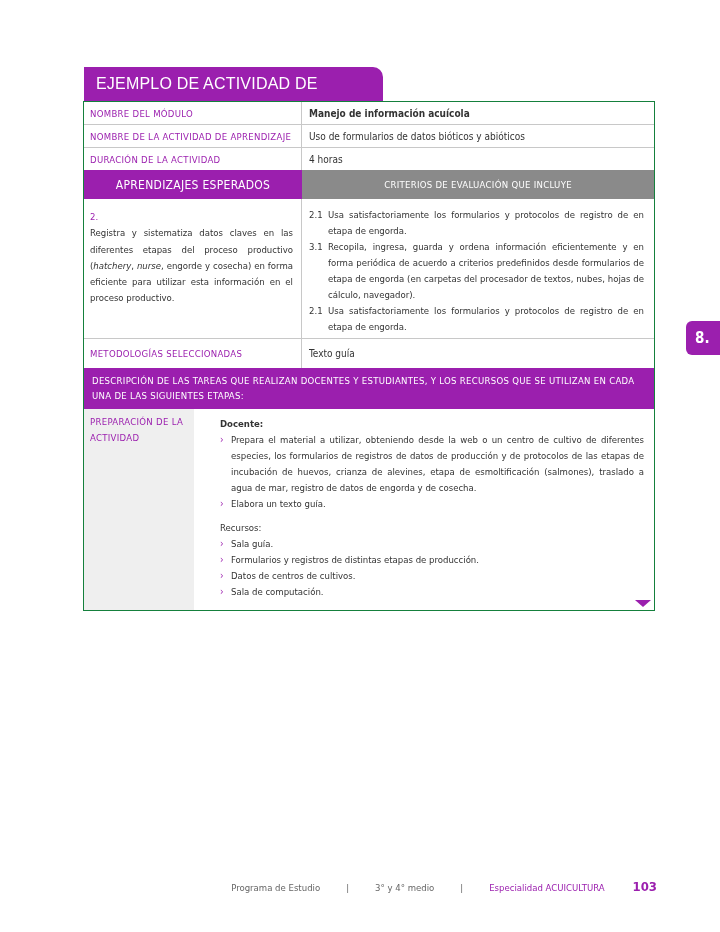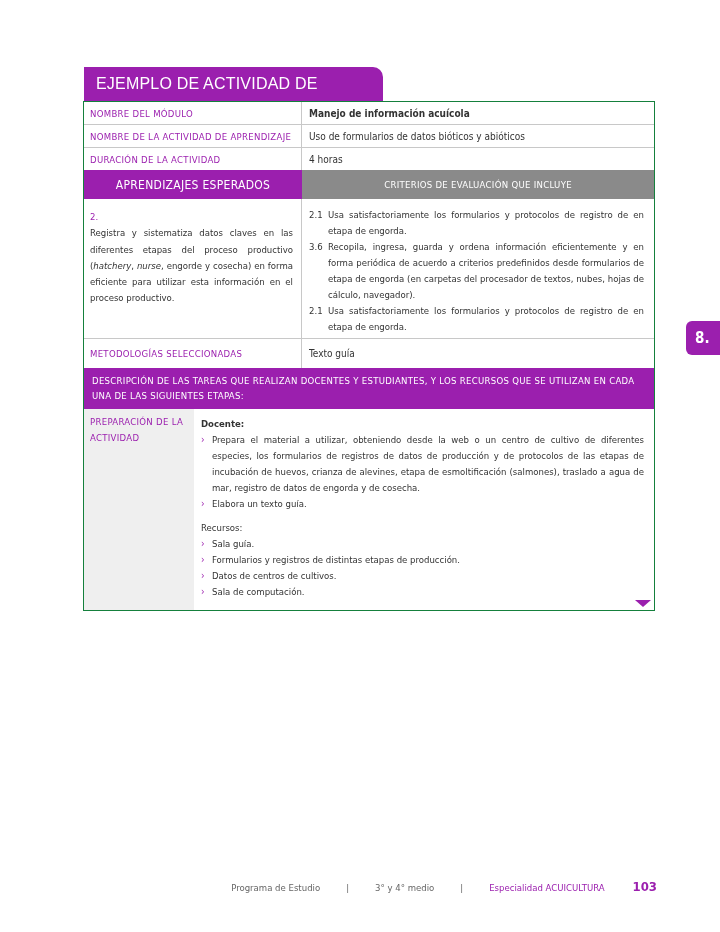"3.6" span.cn { text: 3.6 -> 3.1 }
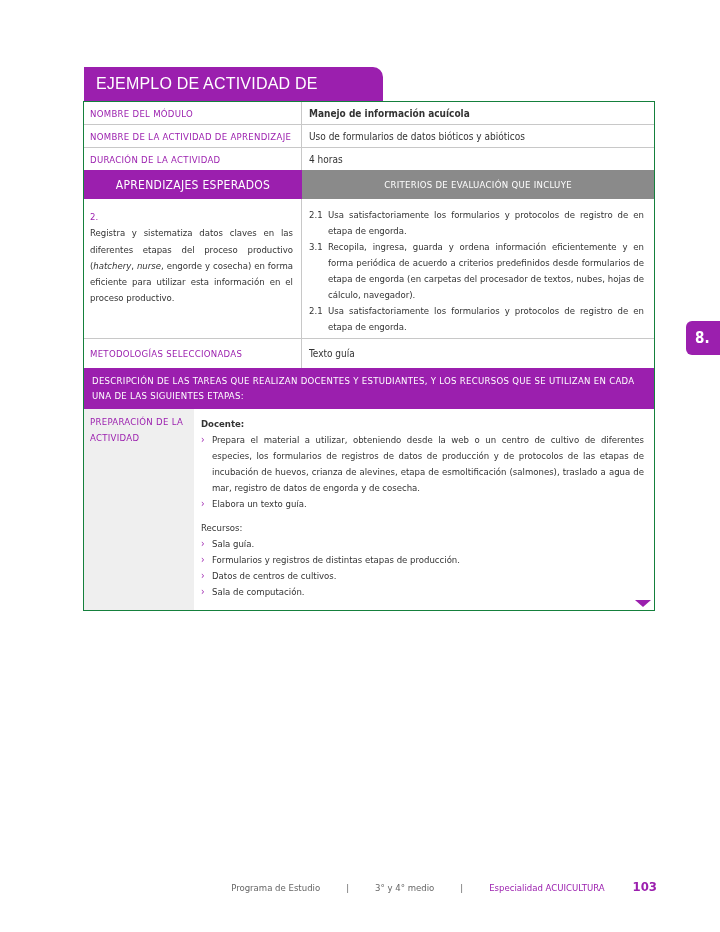"PREPARACIÓN DE LA ACTIVIDAD" div.row { gap: none -> 19px }
